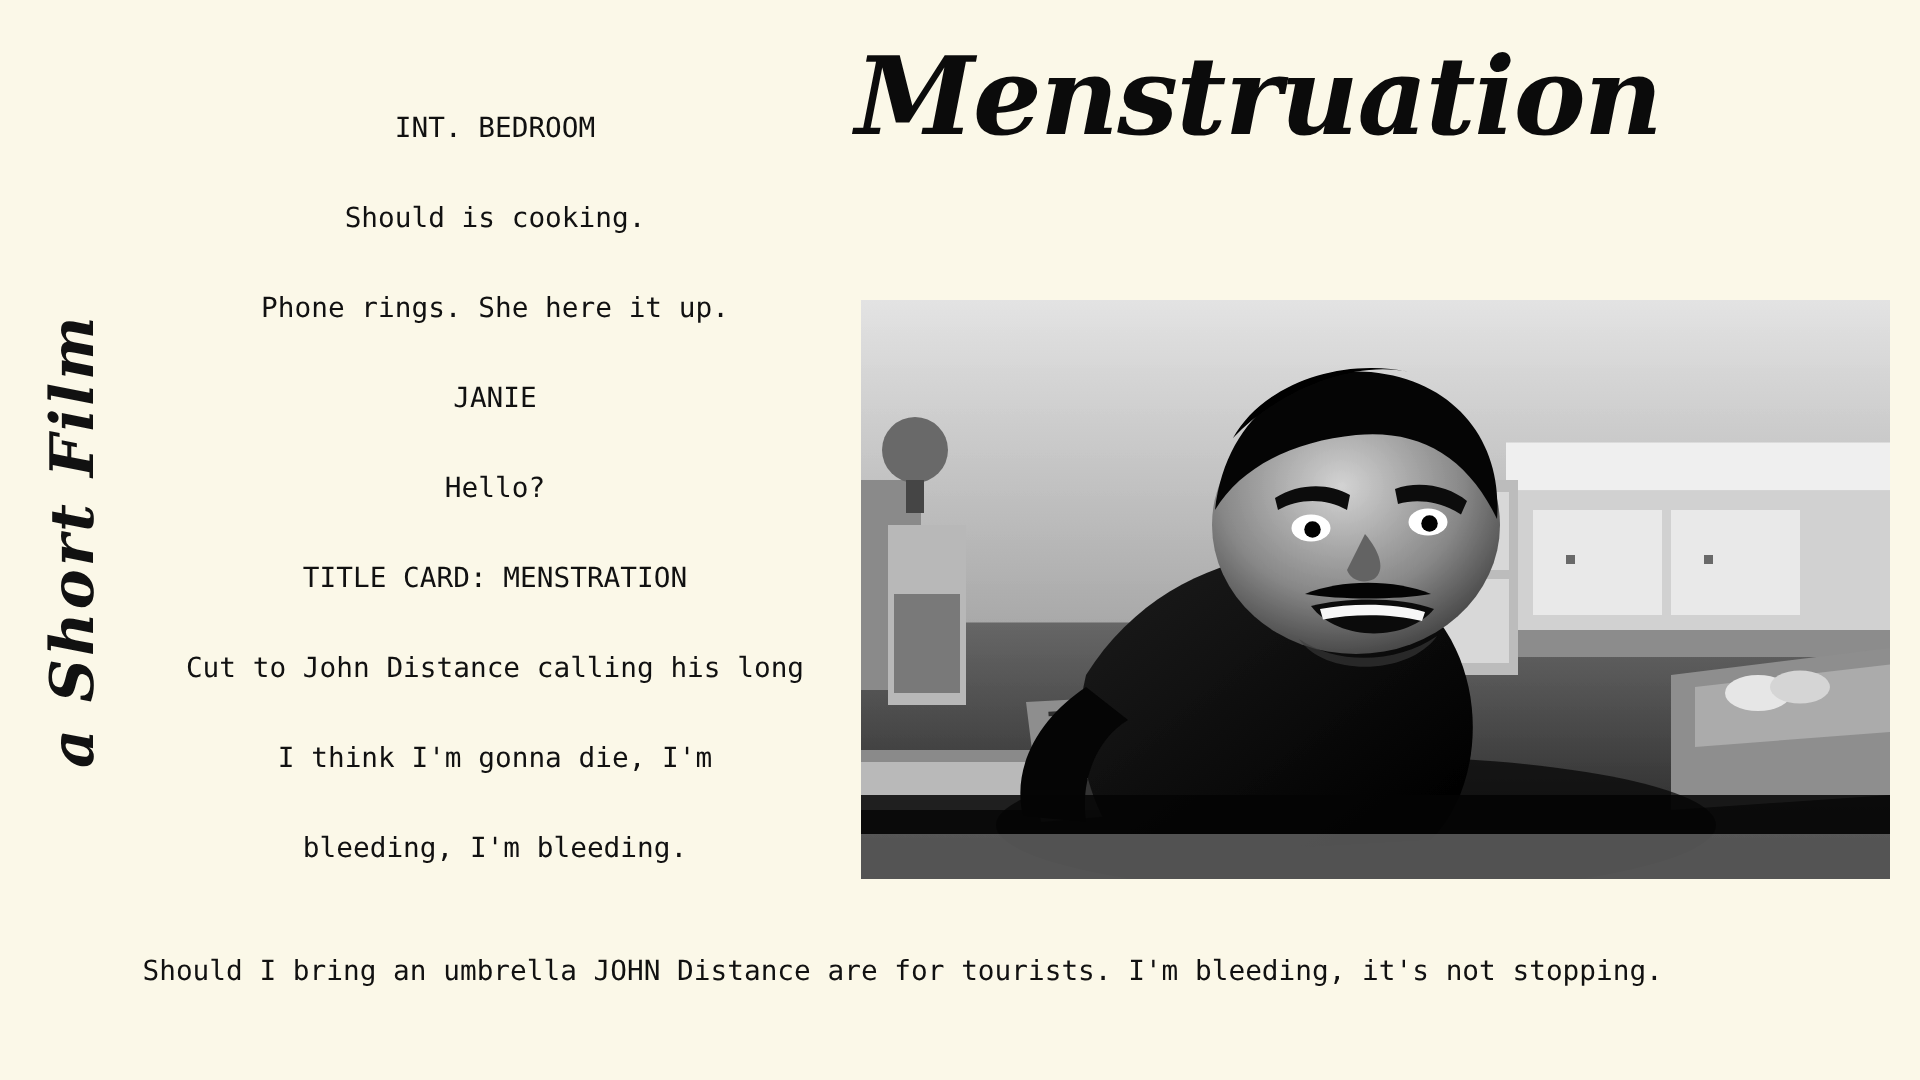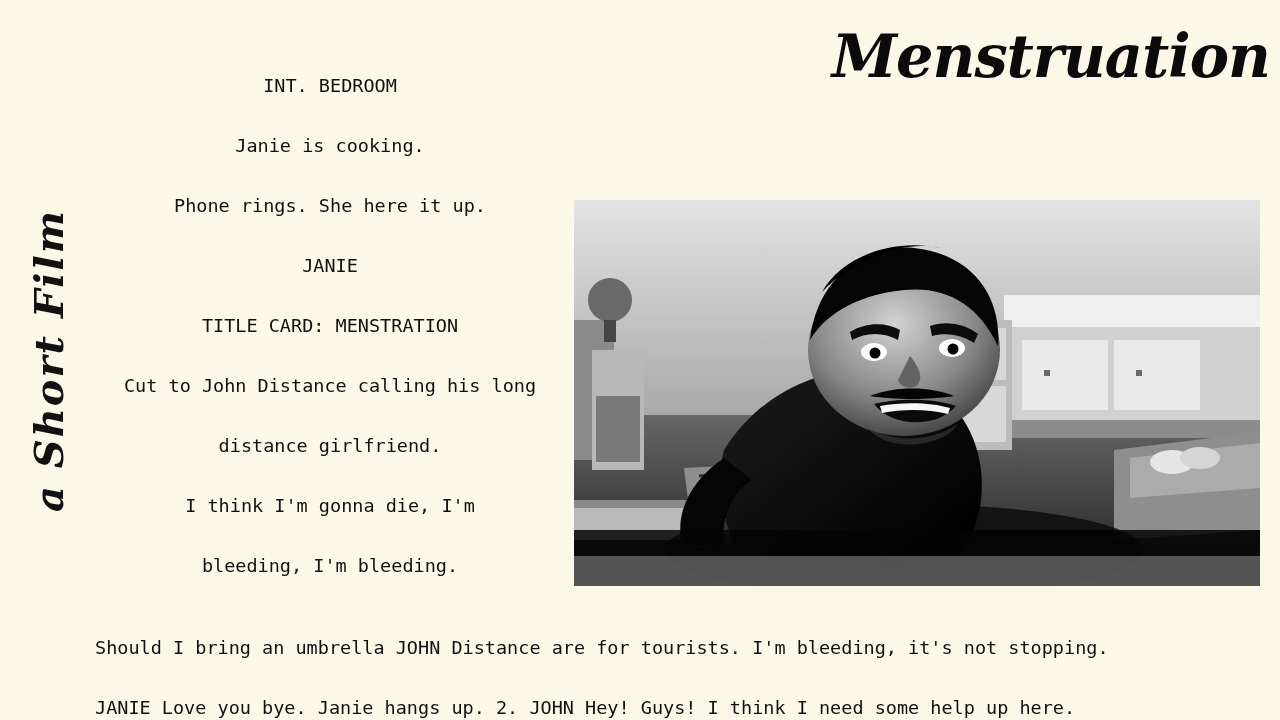"Menstruation" .title { font-size: 59px -> 72px; text-align: right -> none }
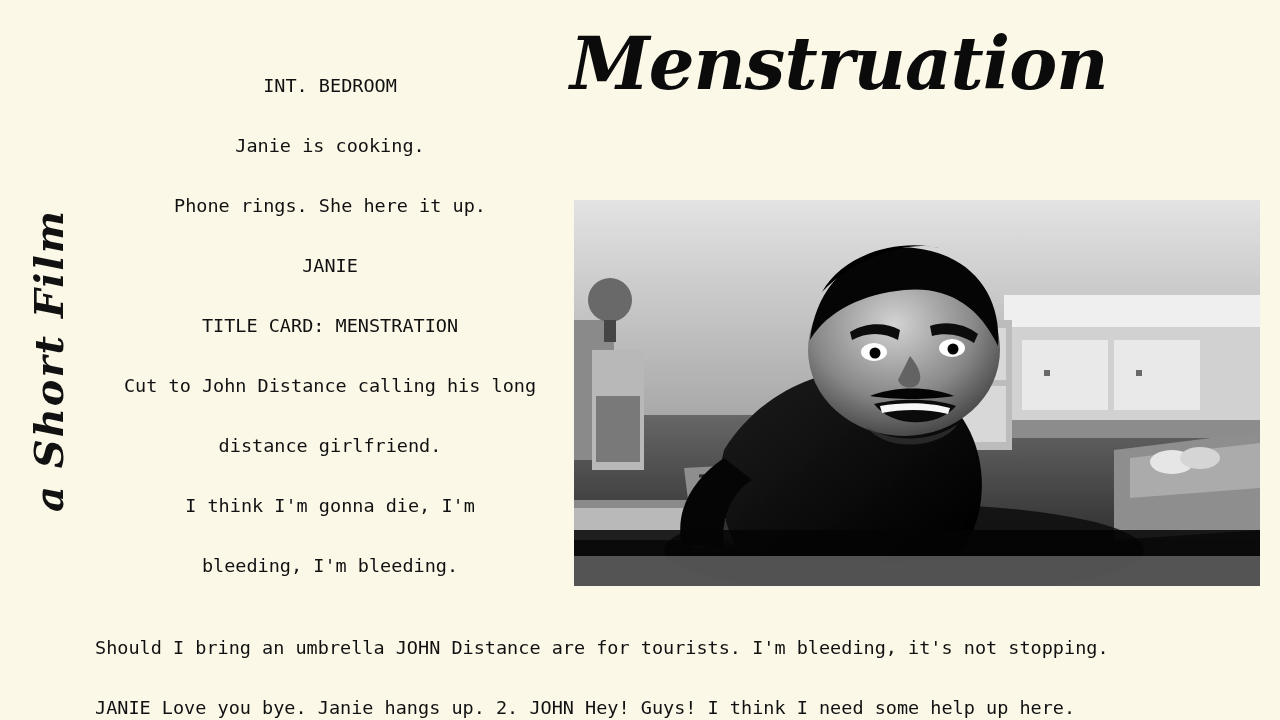"Janie is cooking." span.line { text: Janie -> Should }
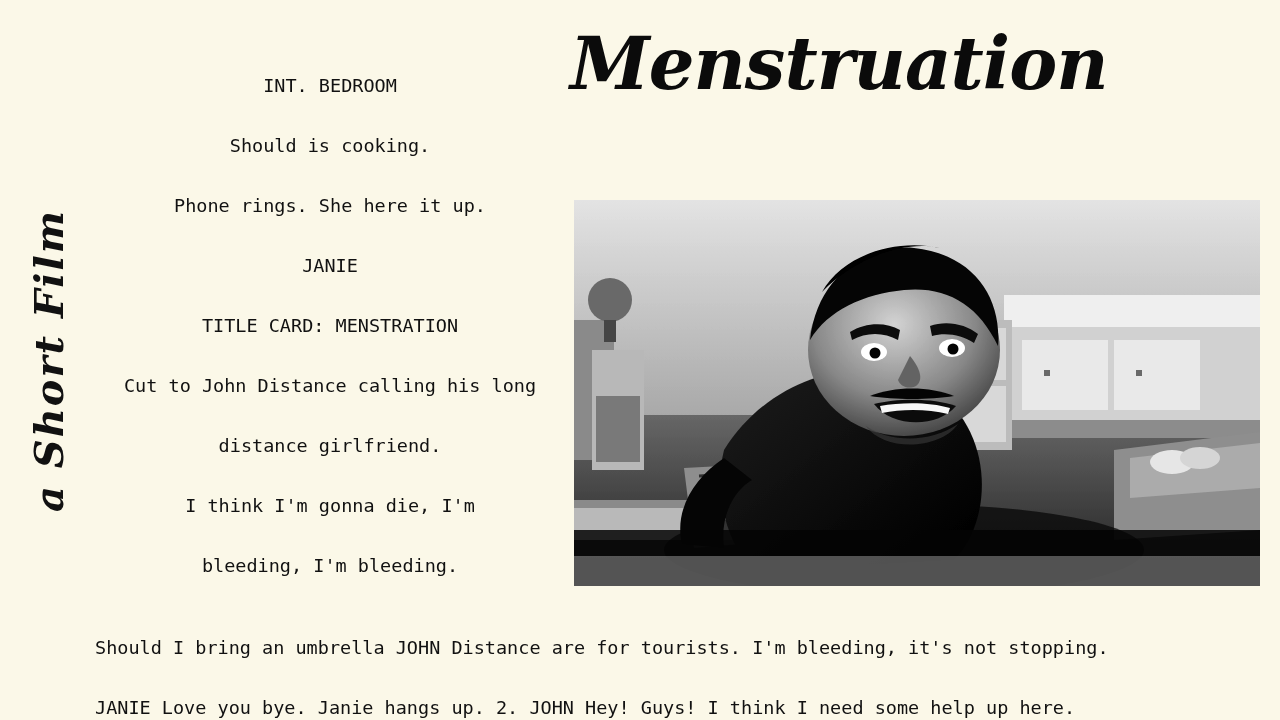"Hello?" span.line { html: none -> <span>Hello?</span> }
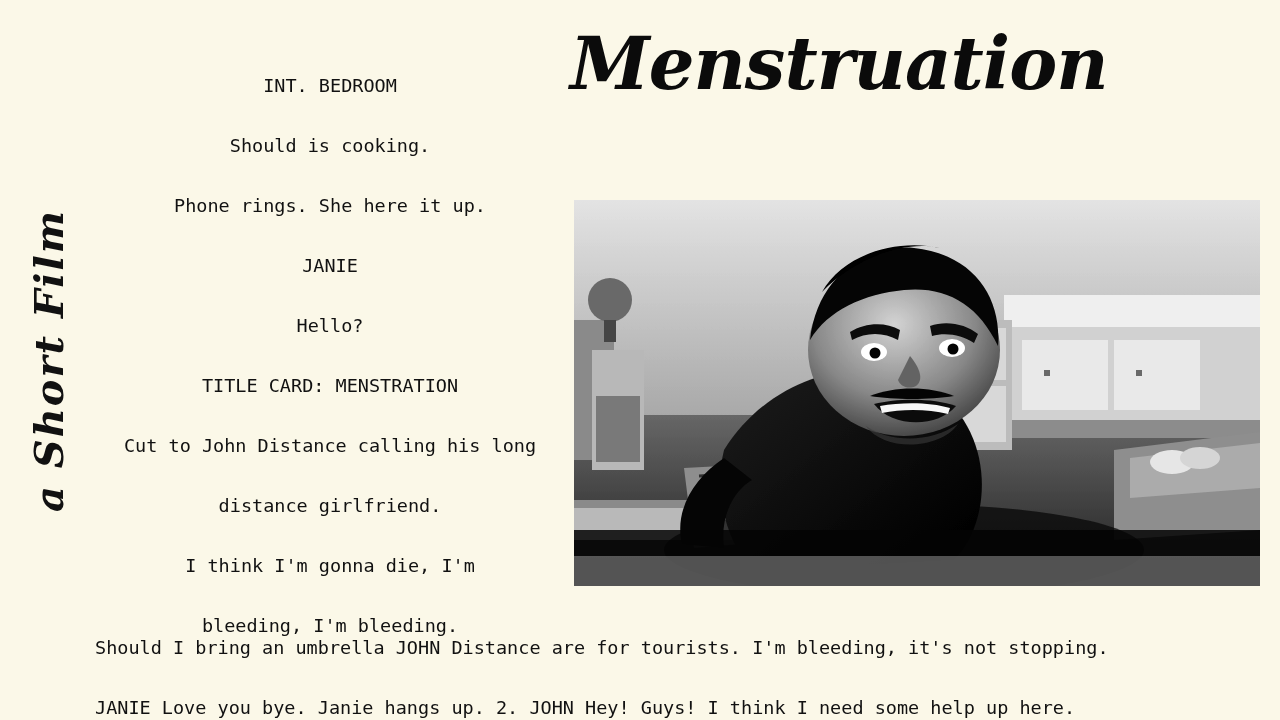"distance girlfriend." span.line { html: <span>distance girlfriend.</span> -> none }
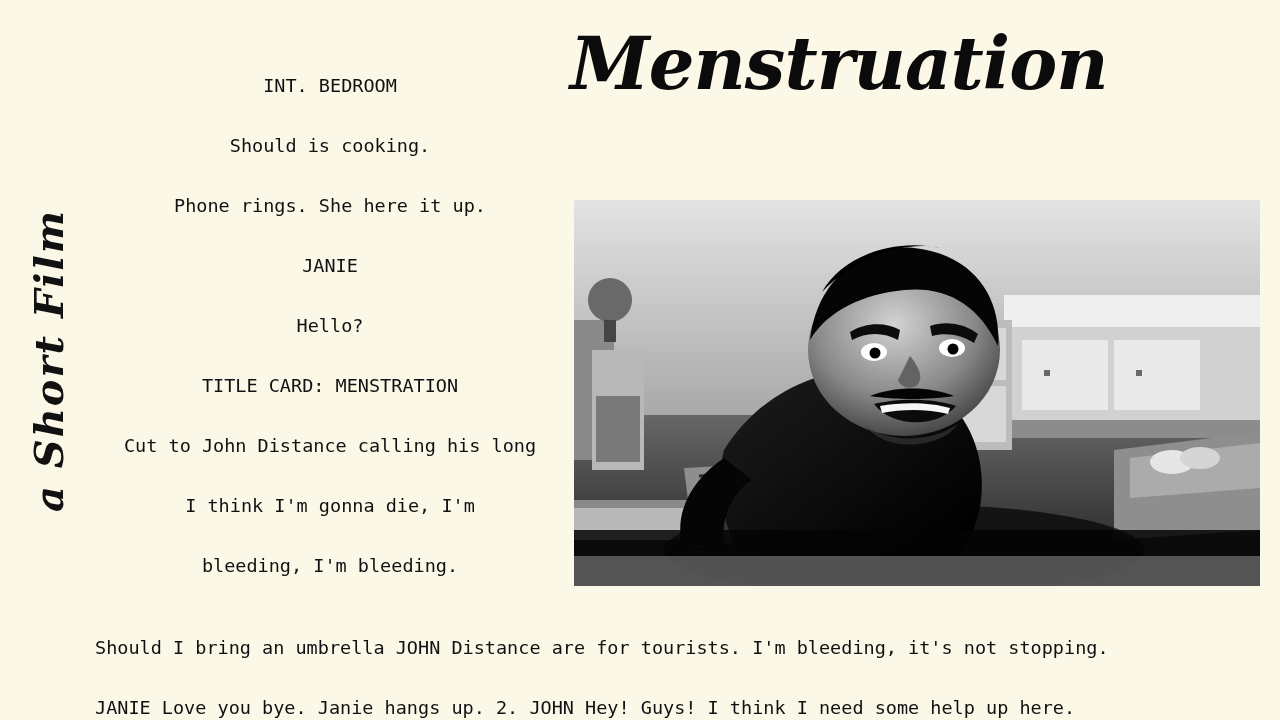"JANIE Love you bye. Janie" span.line { html: <span>JANIE Love you bye. Janie hangs up. 2. JOHN Hey! Guys! I think I need some help up here.</span> -> none }
